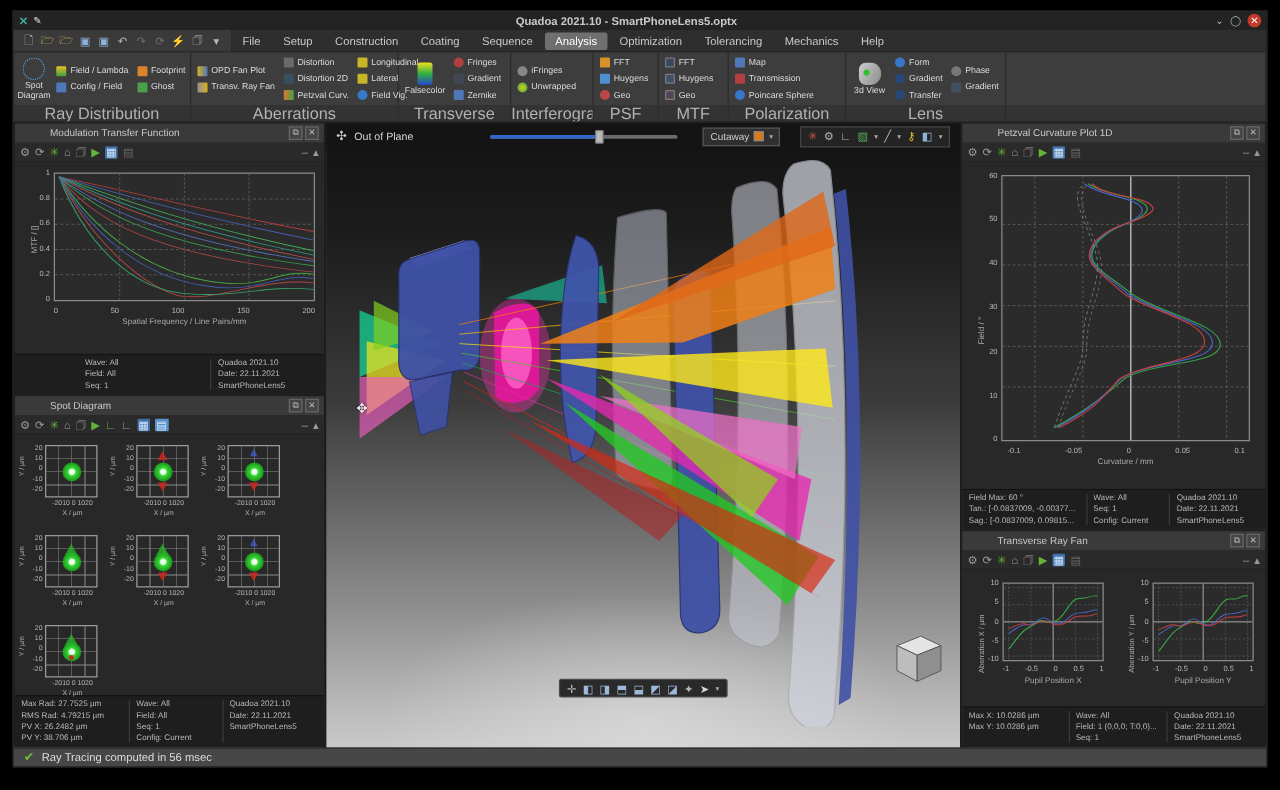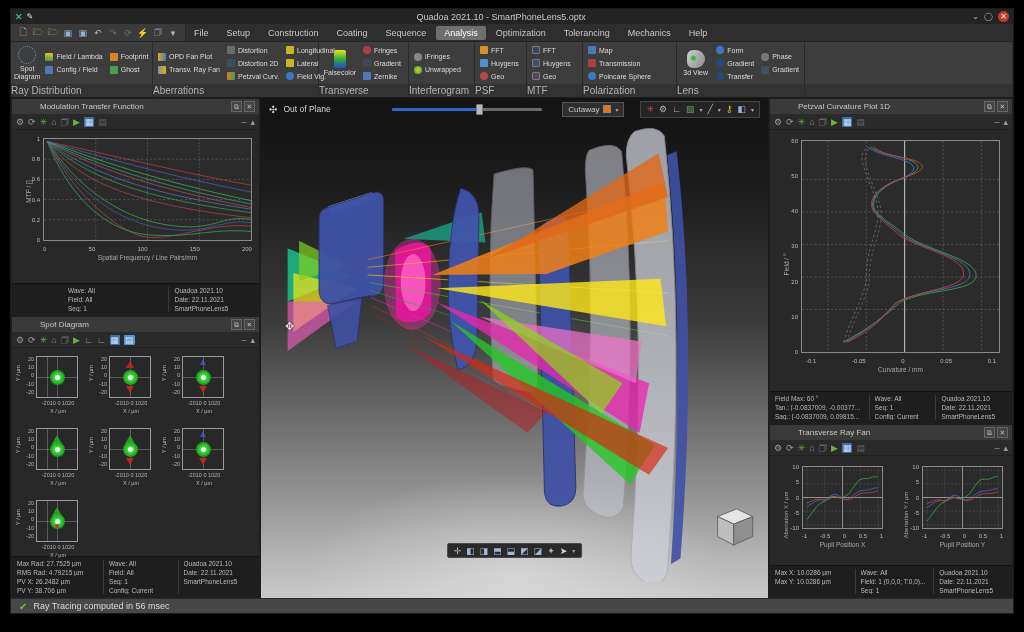"Quadoa 2021.10 - SmartPhoneLens5.optx" .titlebar .tb-title { font-weight: none -> bold }
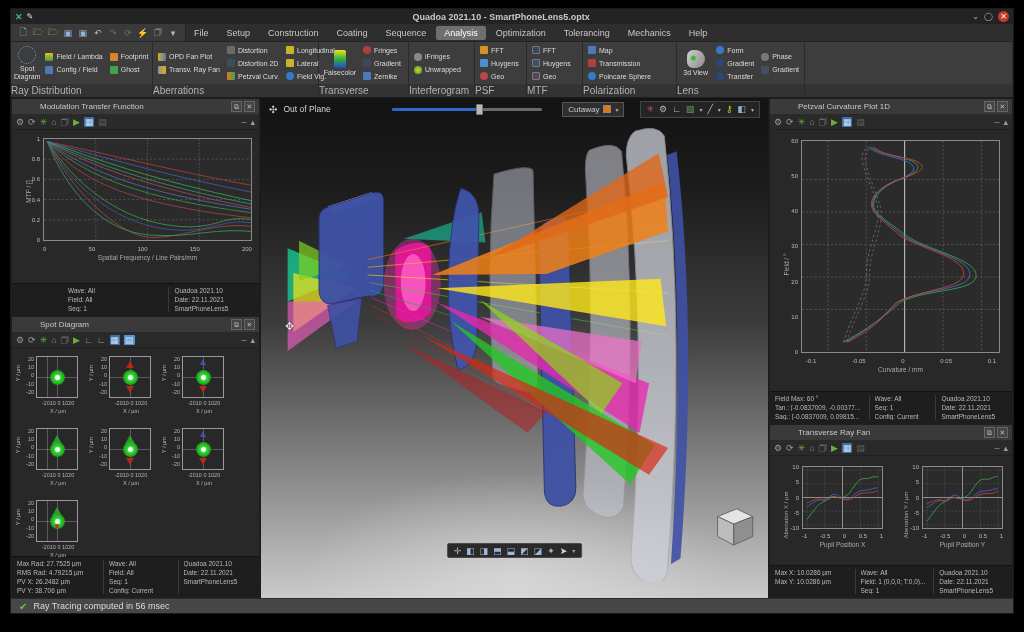"Ray Distribution" .rg-label { font-size: 10px -> 13px; text-align: none -> center }
